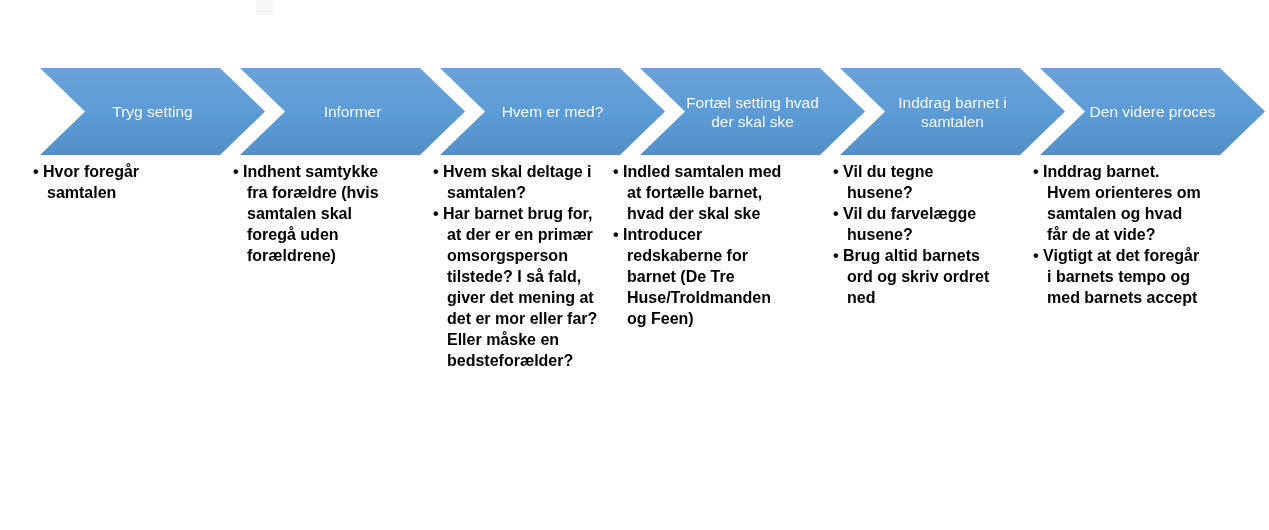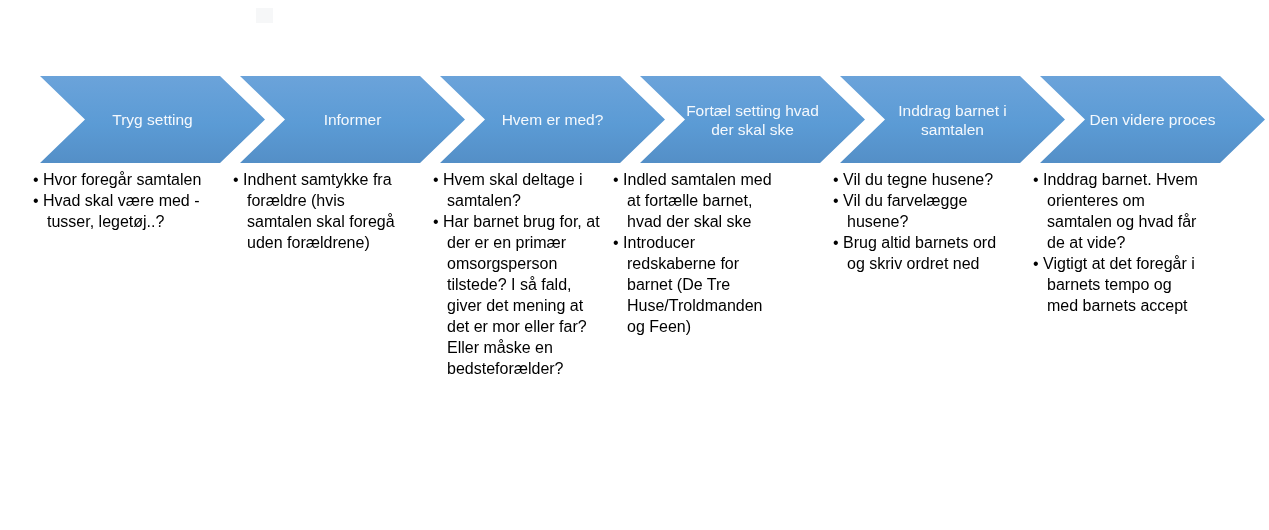"Tryg setting" .canvas { margin-top: 8px -> none }
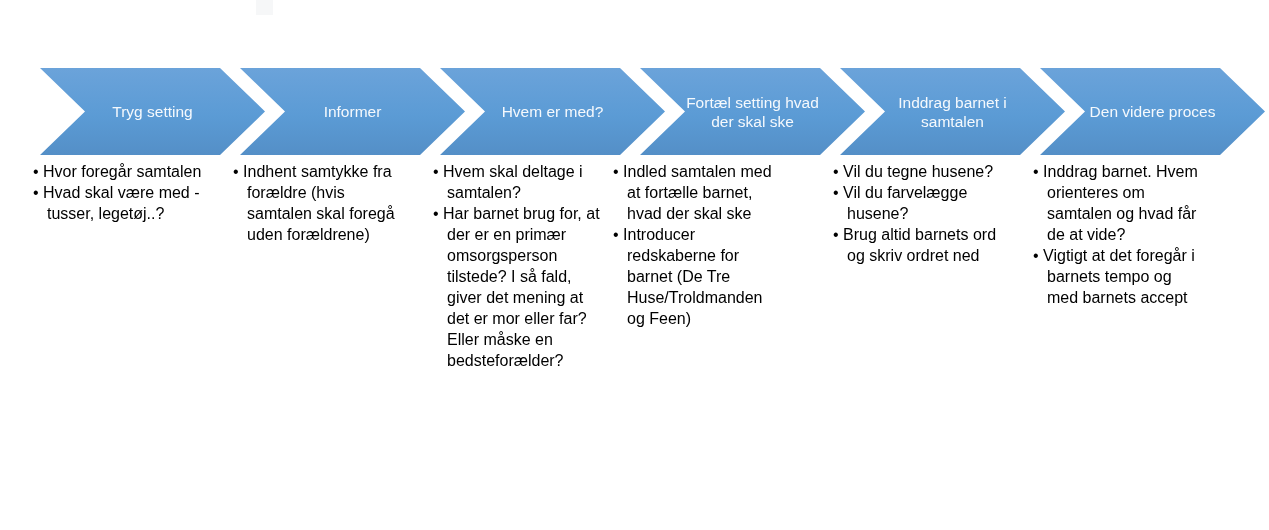"Hvor foregår samtalen" .col ul { font-weight: none -> bold }
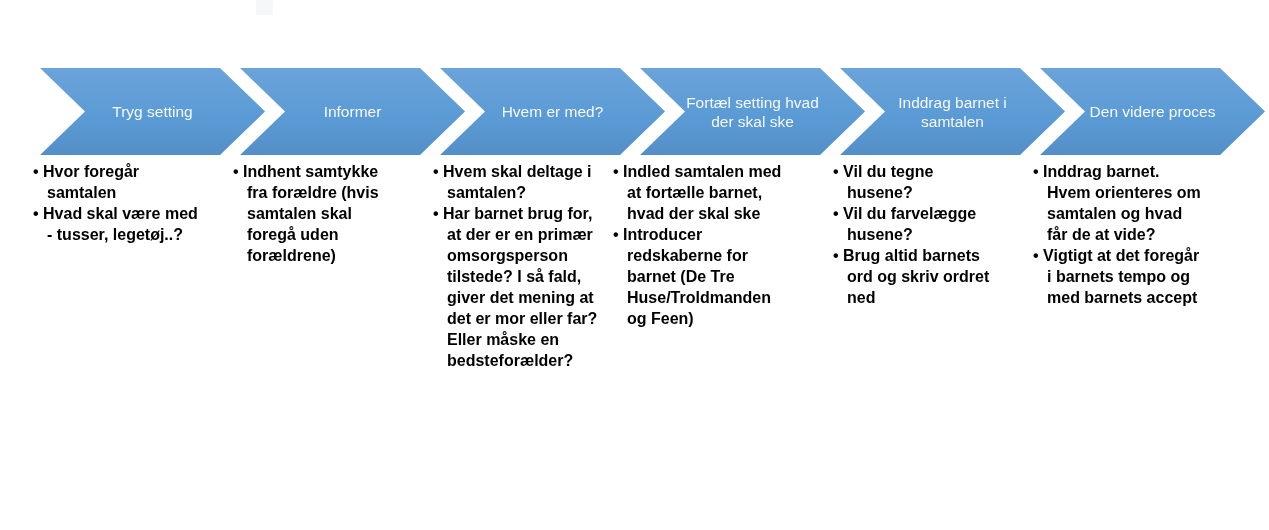"Hvad skal være med -" li { html: <li>Hvad skal være med - tusser, legetøj..?</li> -> none }
